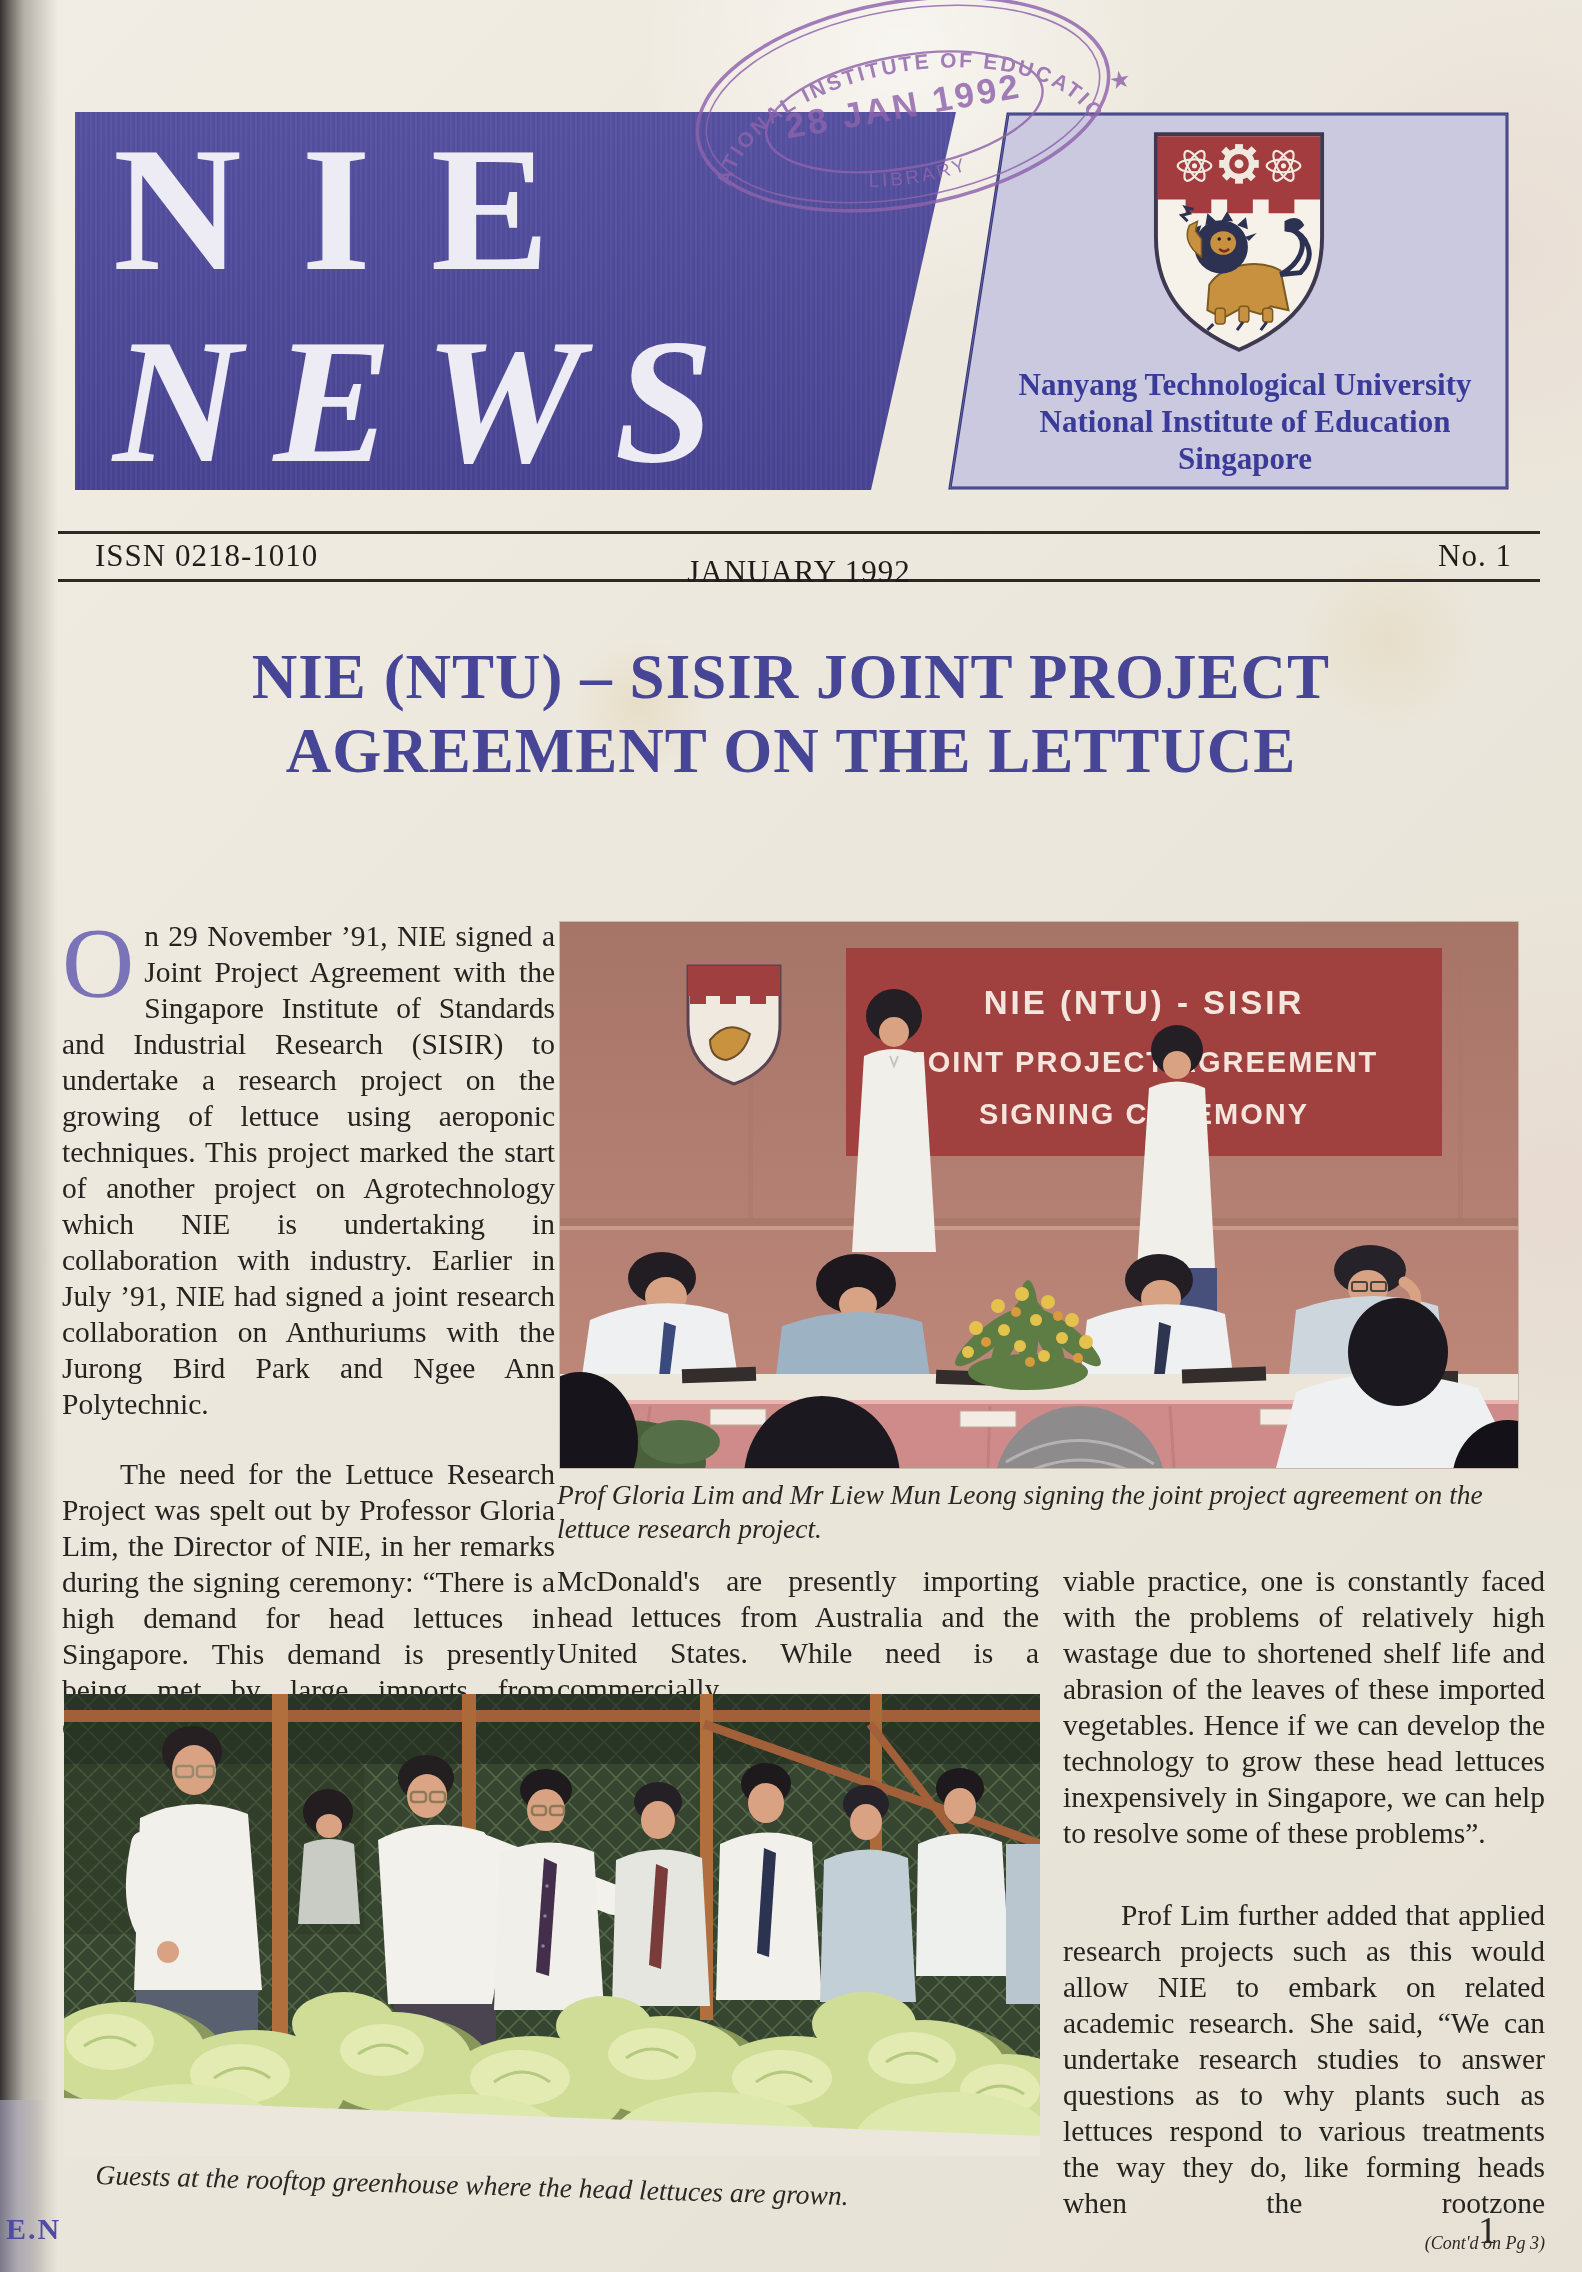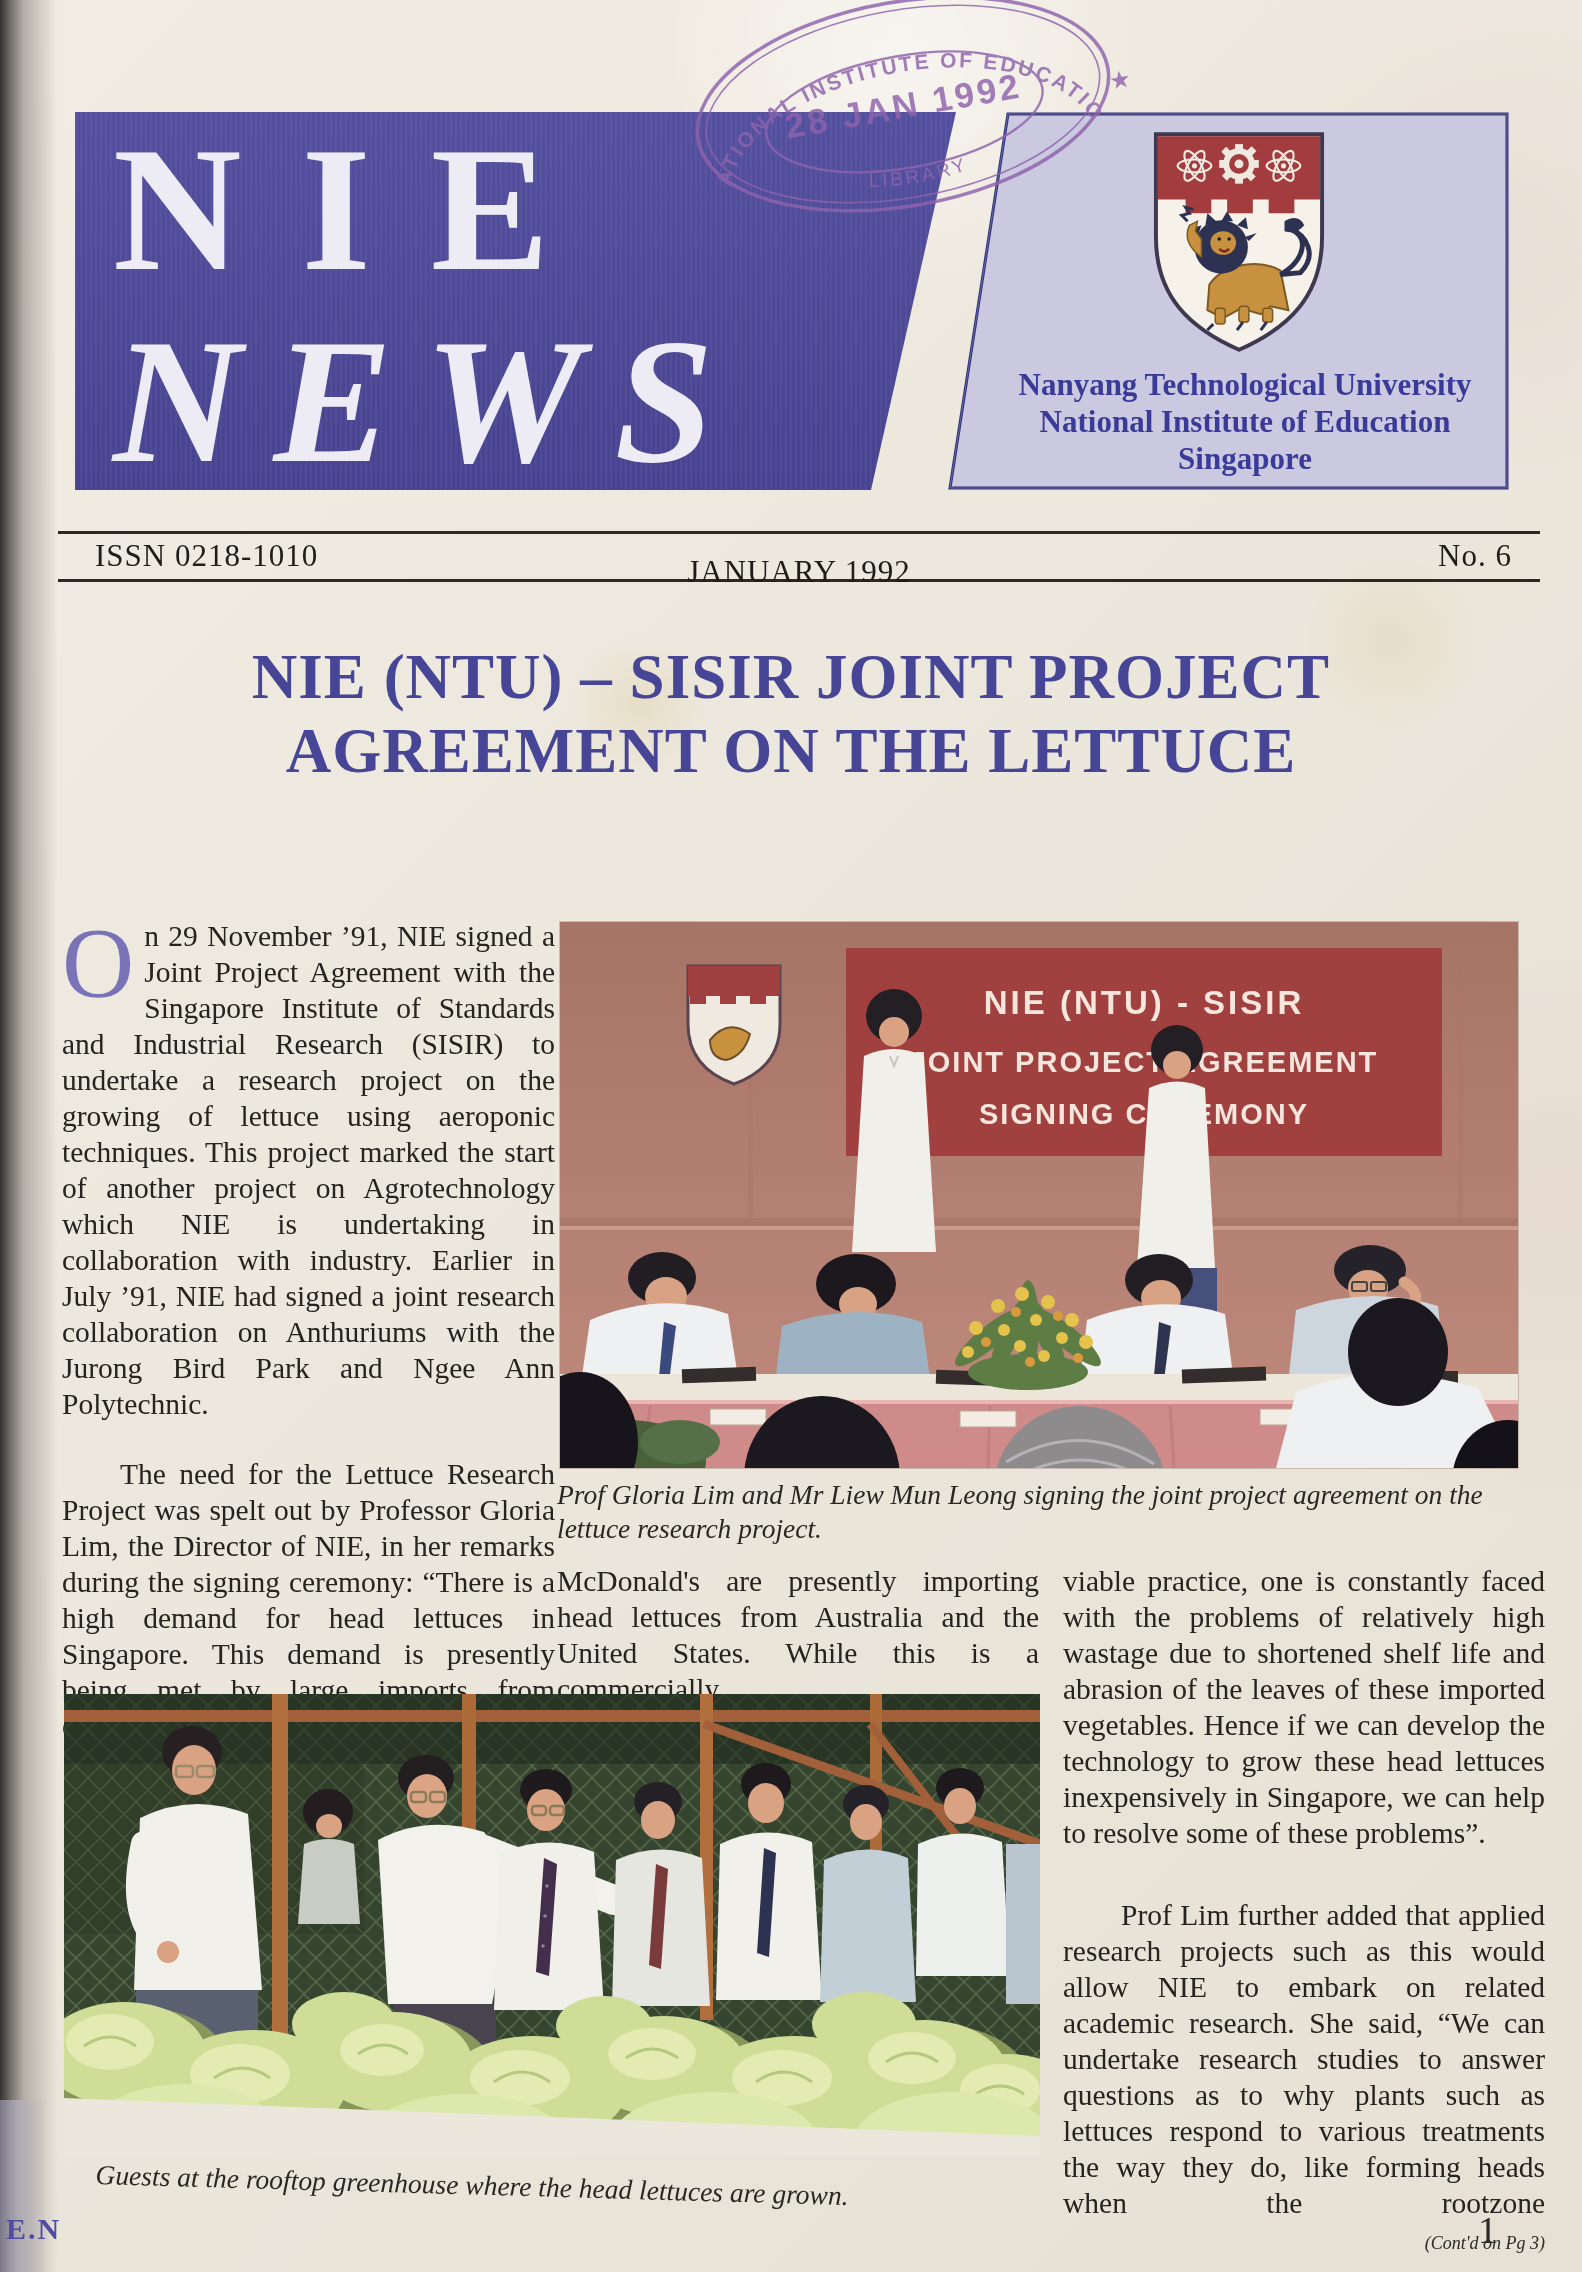"No. 6" div.issue-text { text: 6 -> 1 }
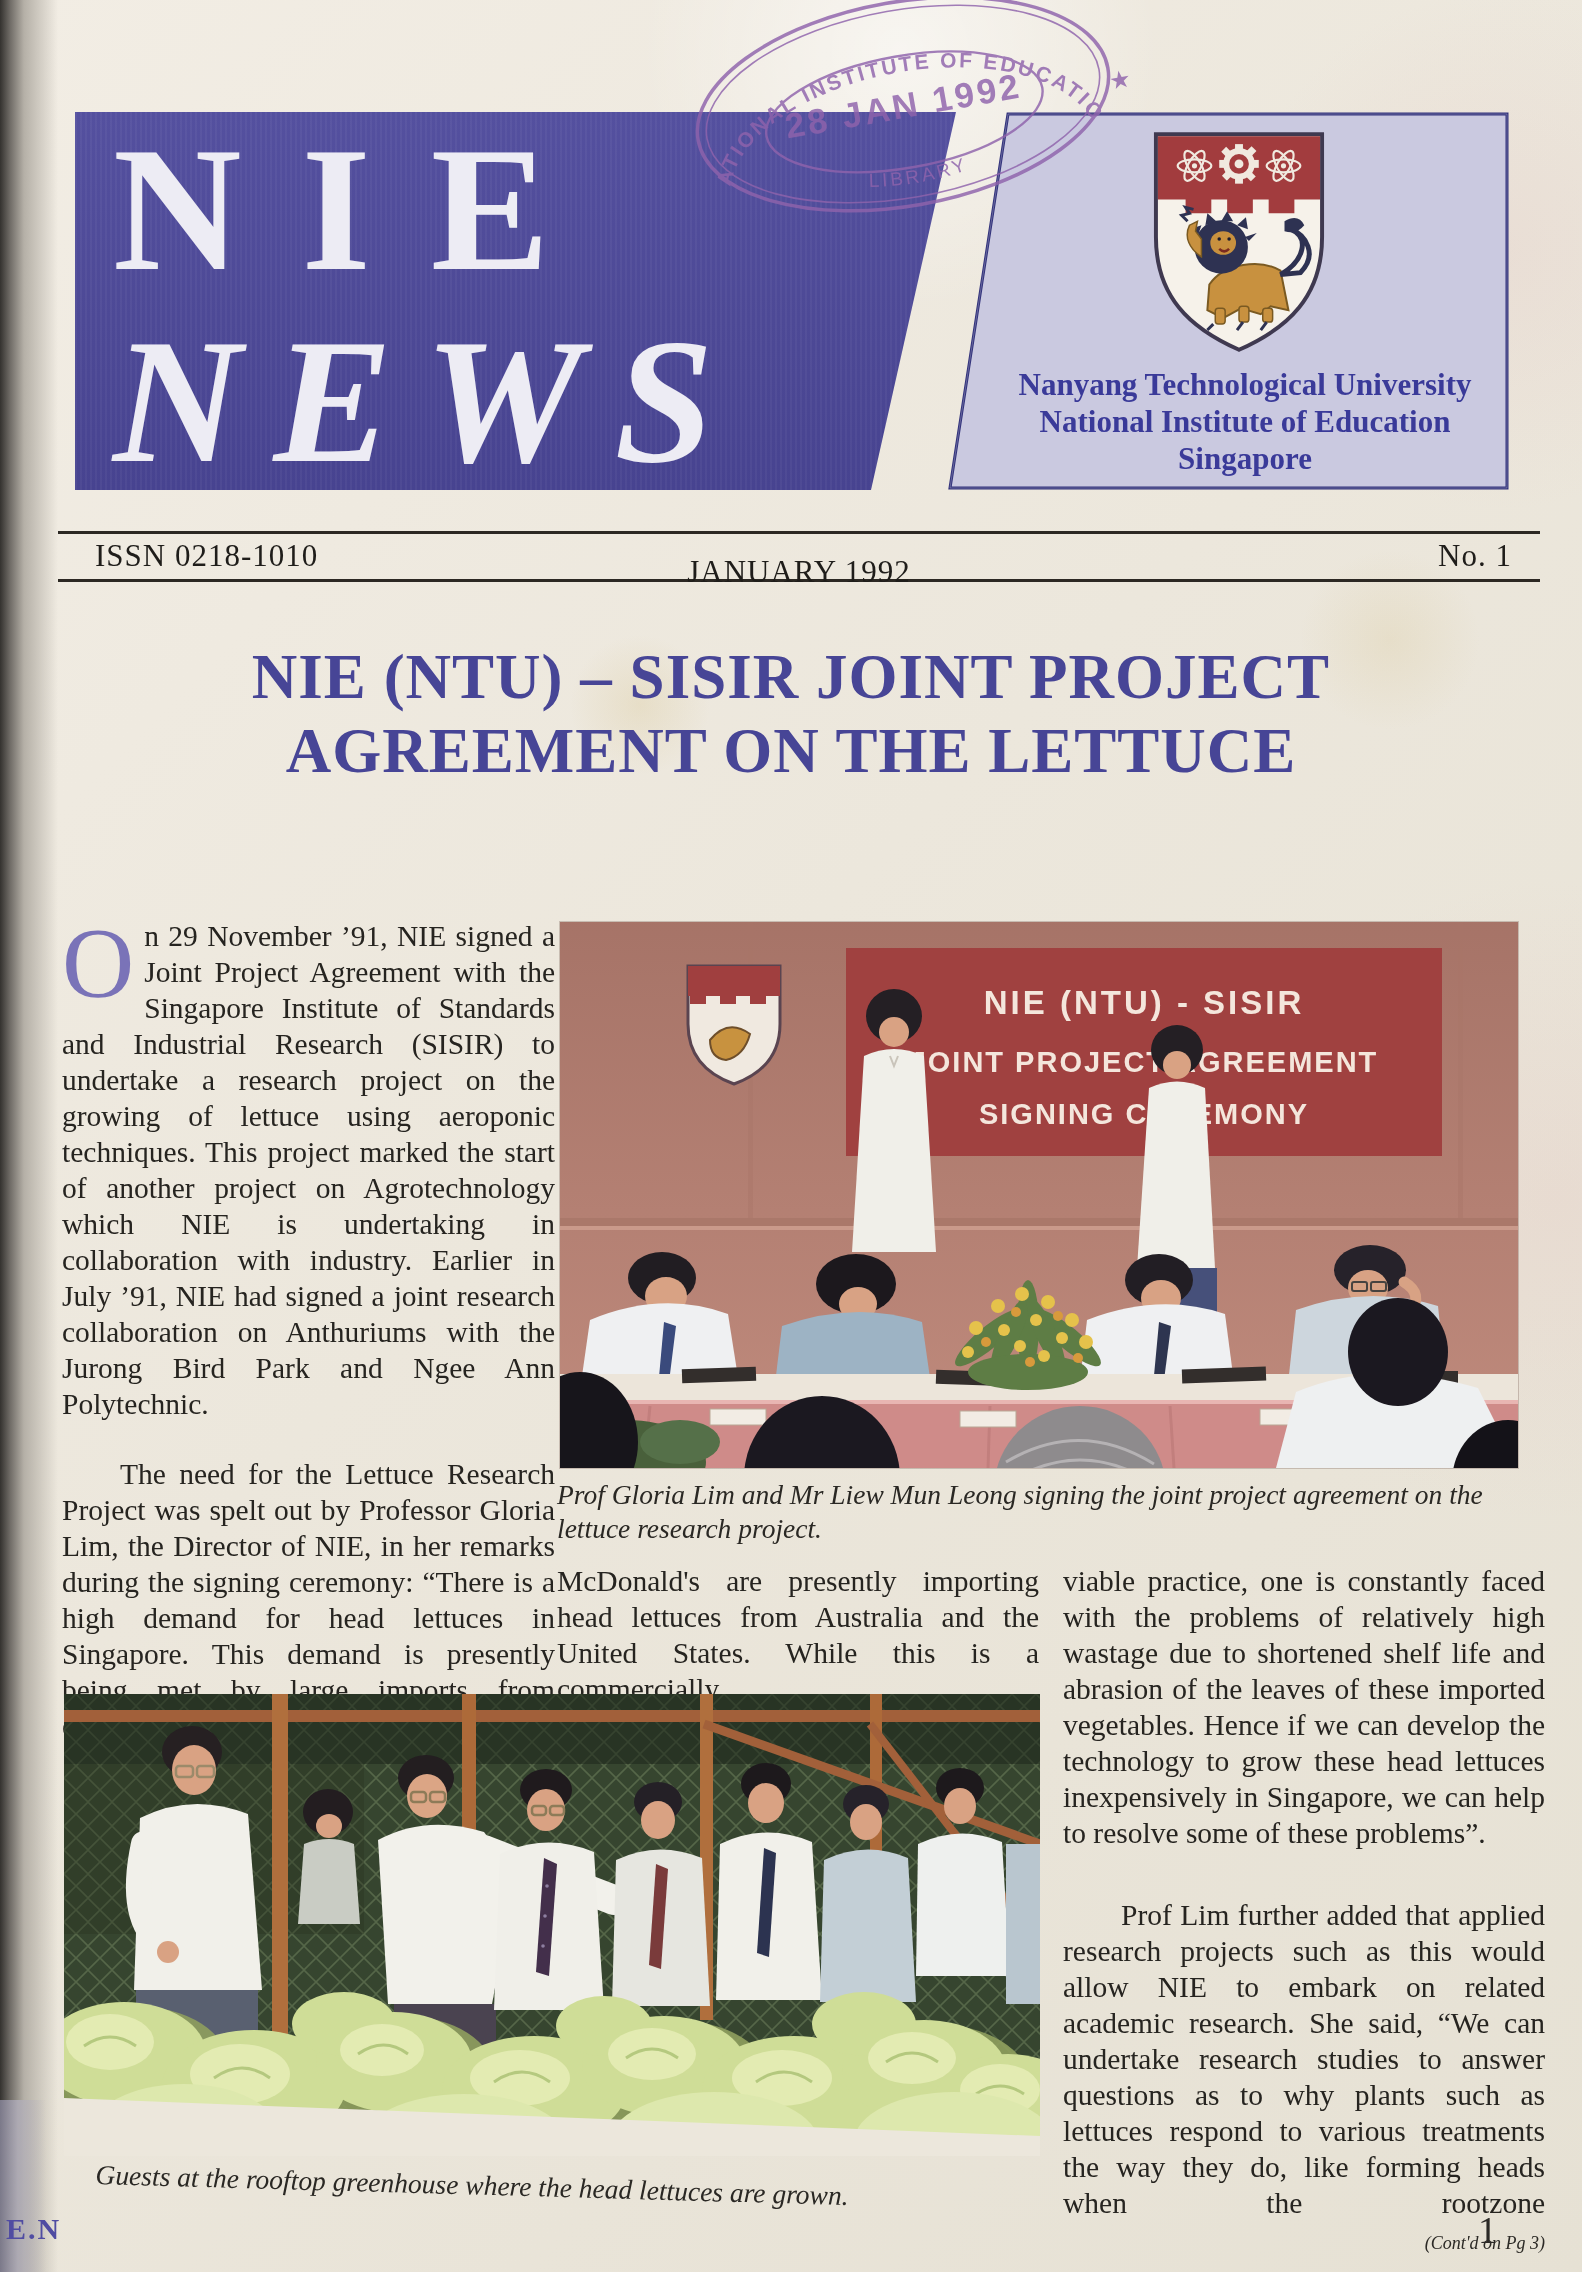"McDonald's are presently importing head" div.col-mid { text: this -> need }
